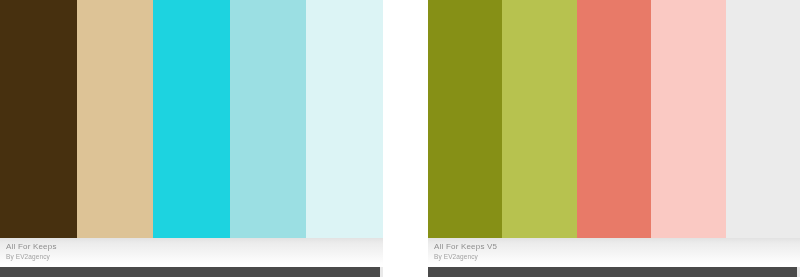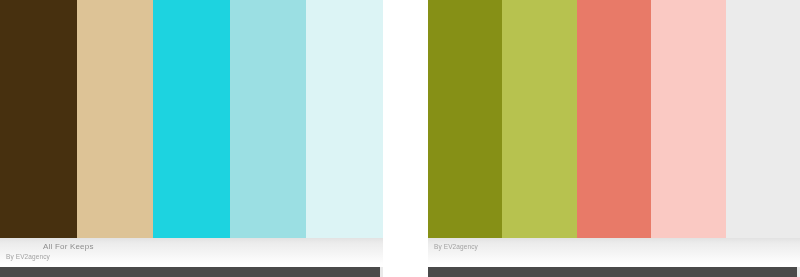"All For Keeps" .caption-title { margin-left: 37px -> none }
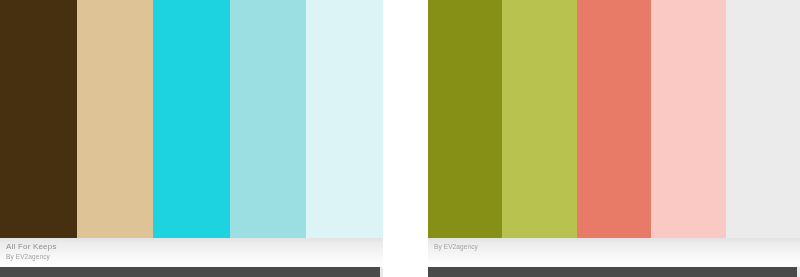"All For Keeps V5" div.caption-title { html: none -> <div>All For Keeps V5</div> }
